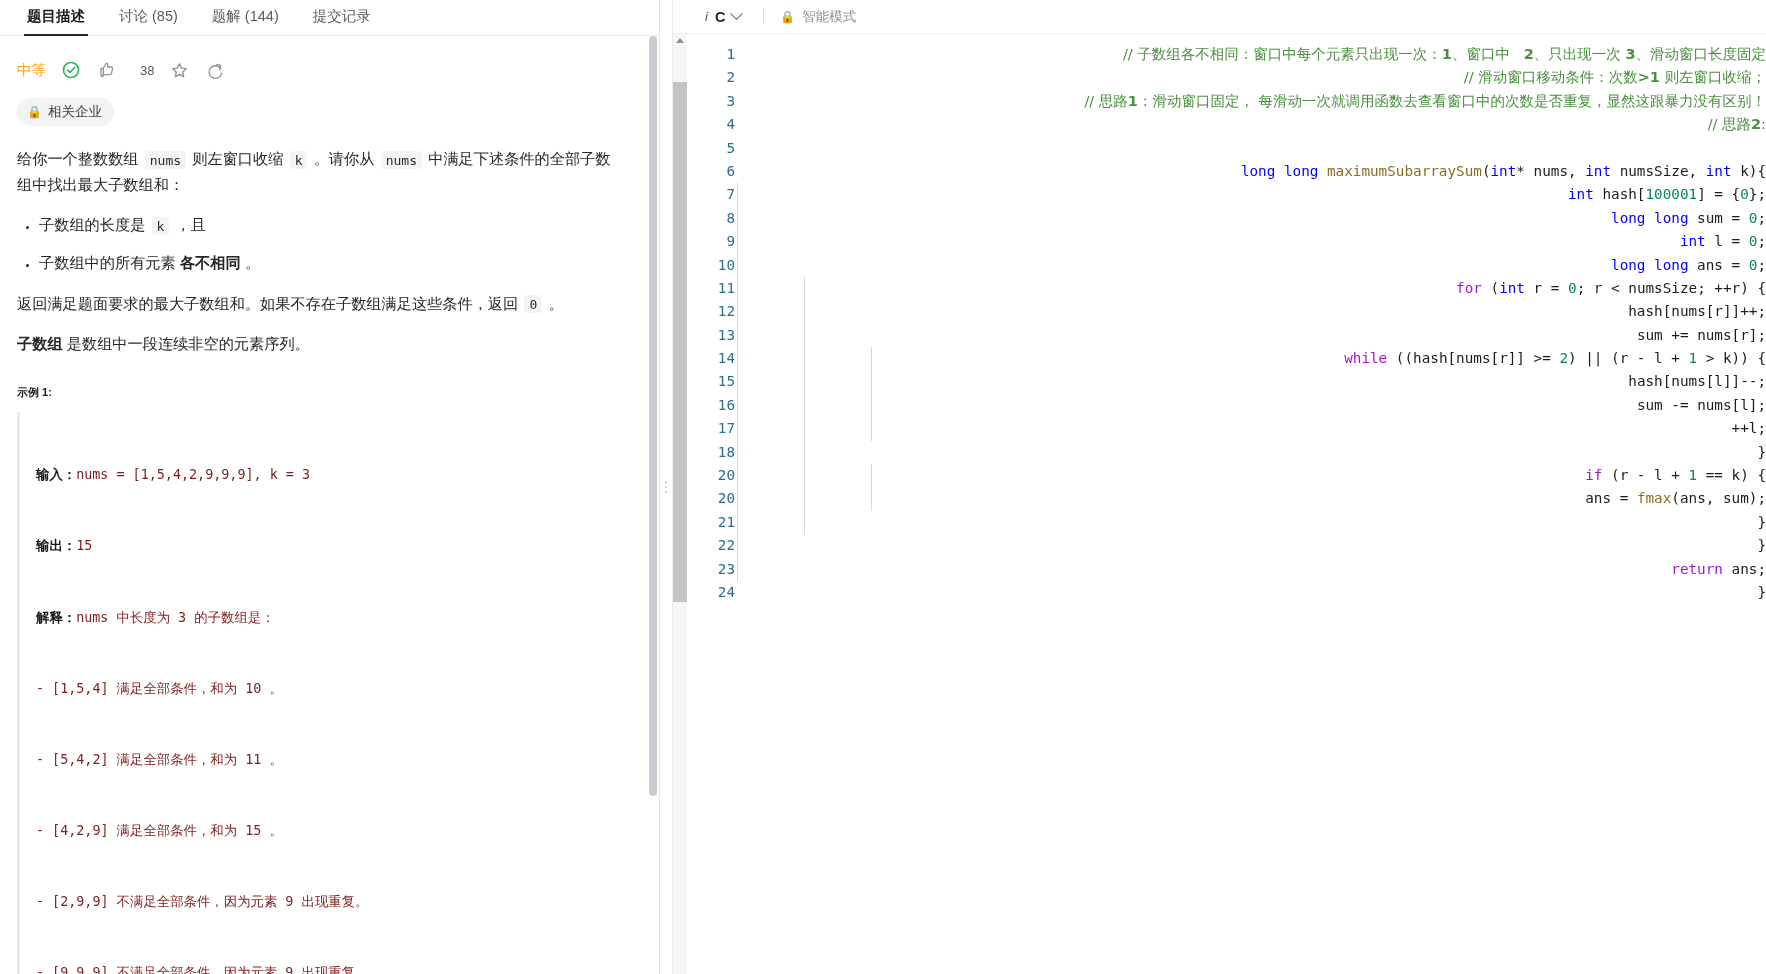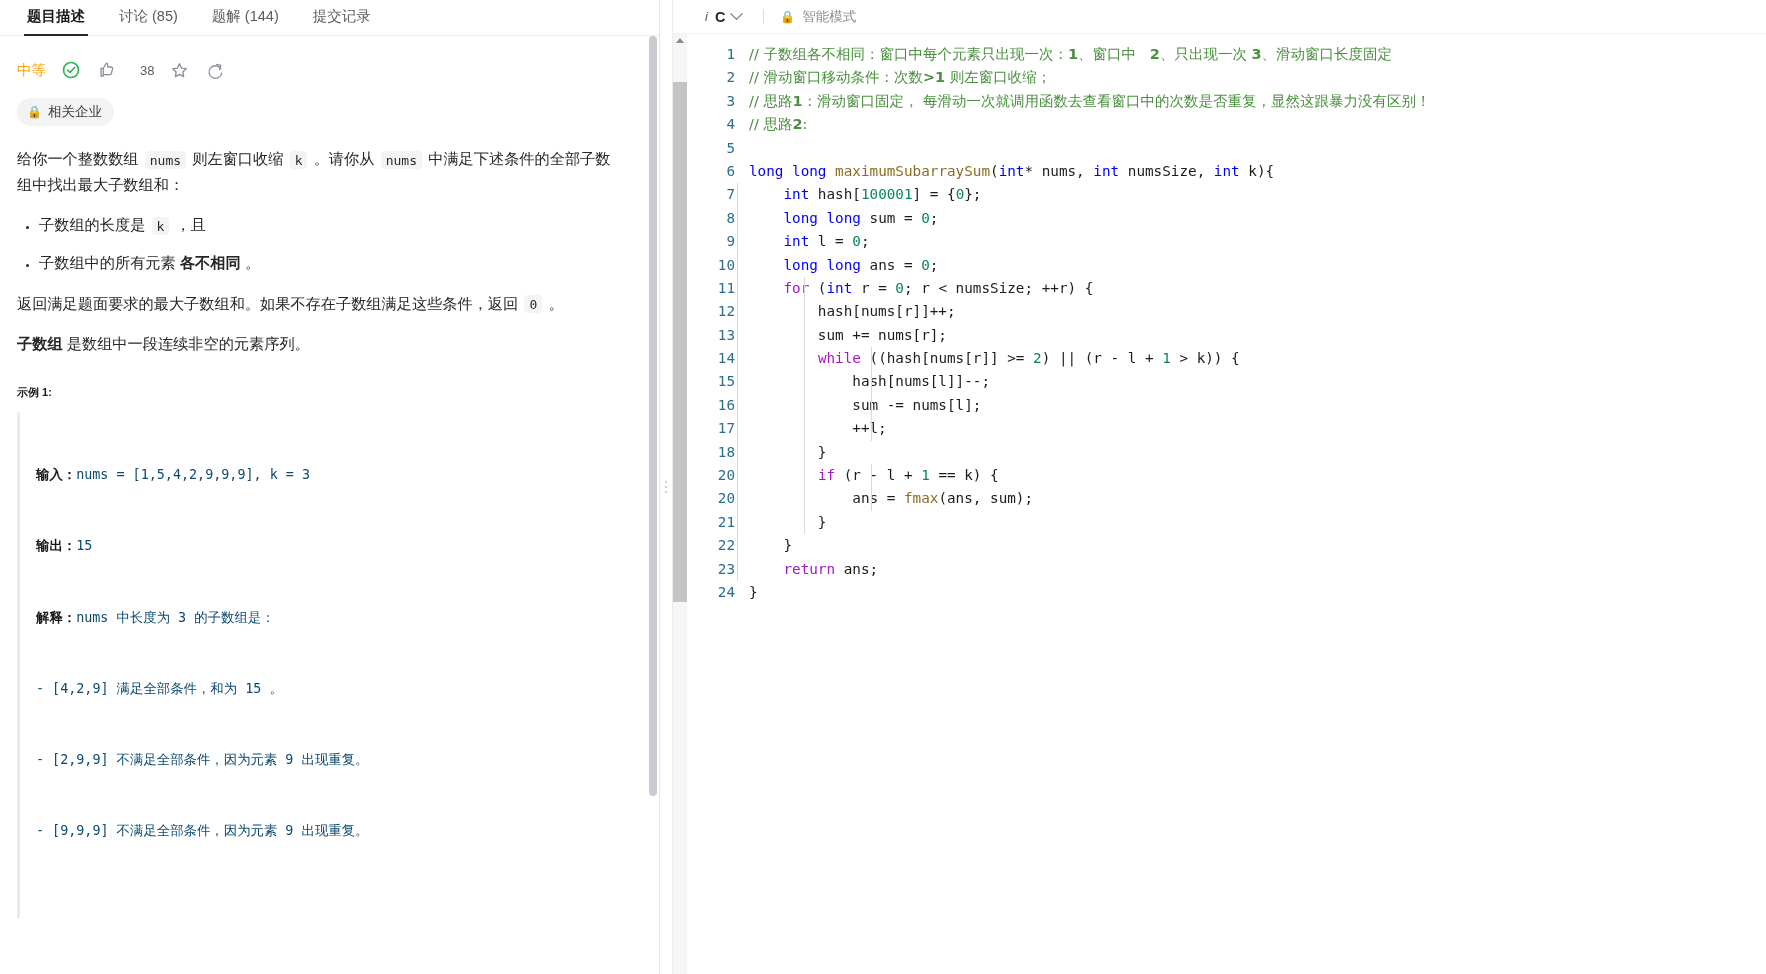"// 子数组各不相同：窗口中每个元素只出现一次：1、窗口中 2、只出现一次" .code-lines { text-align: none -> right }
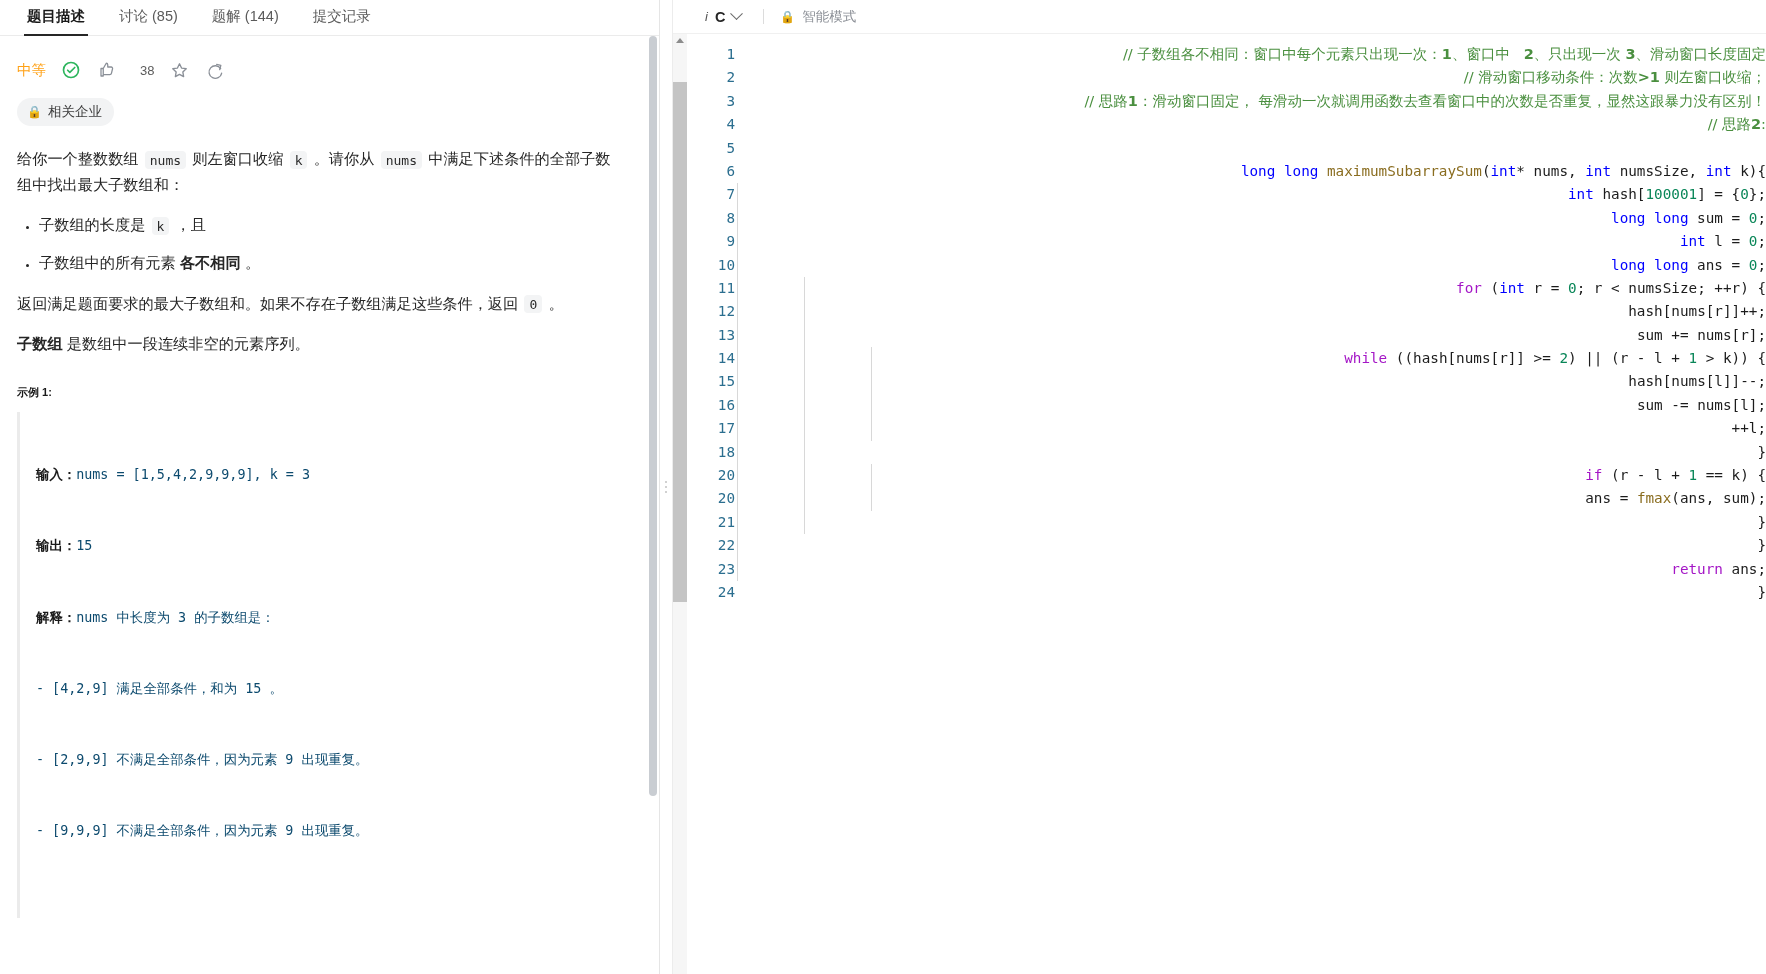"nums = [1,5,4,2,9,9,9], k =" .ex-block .val { color: #0c4a6e -> #7f1d1d }
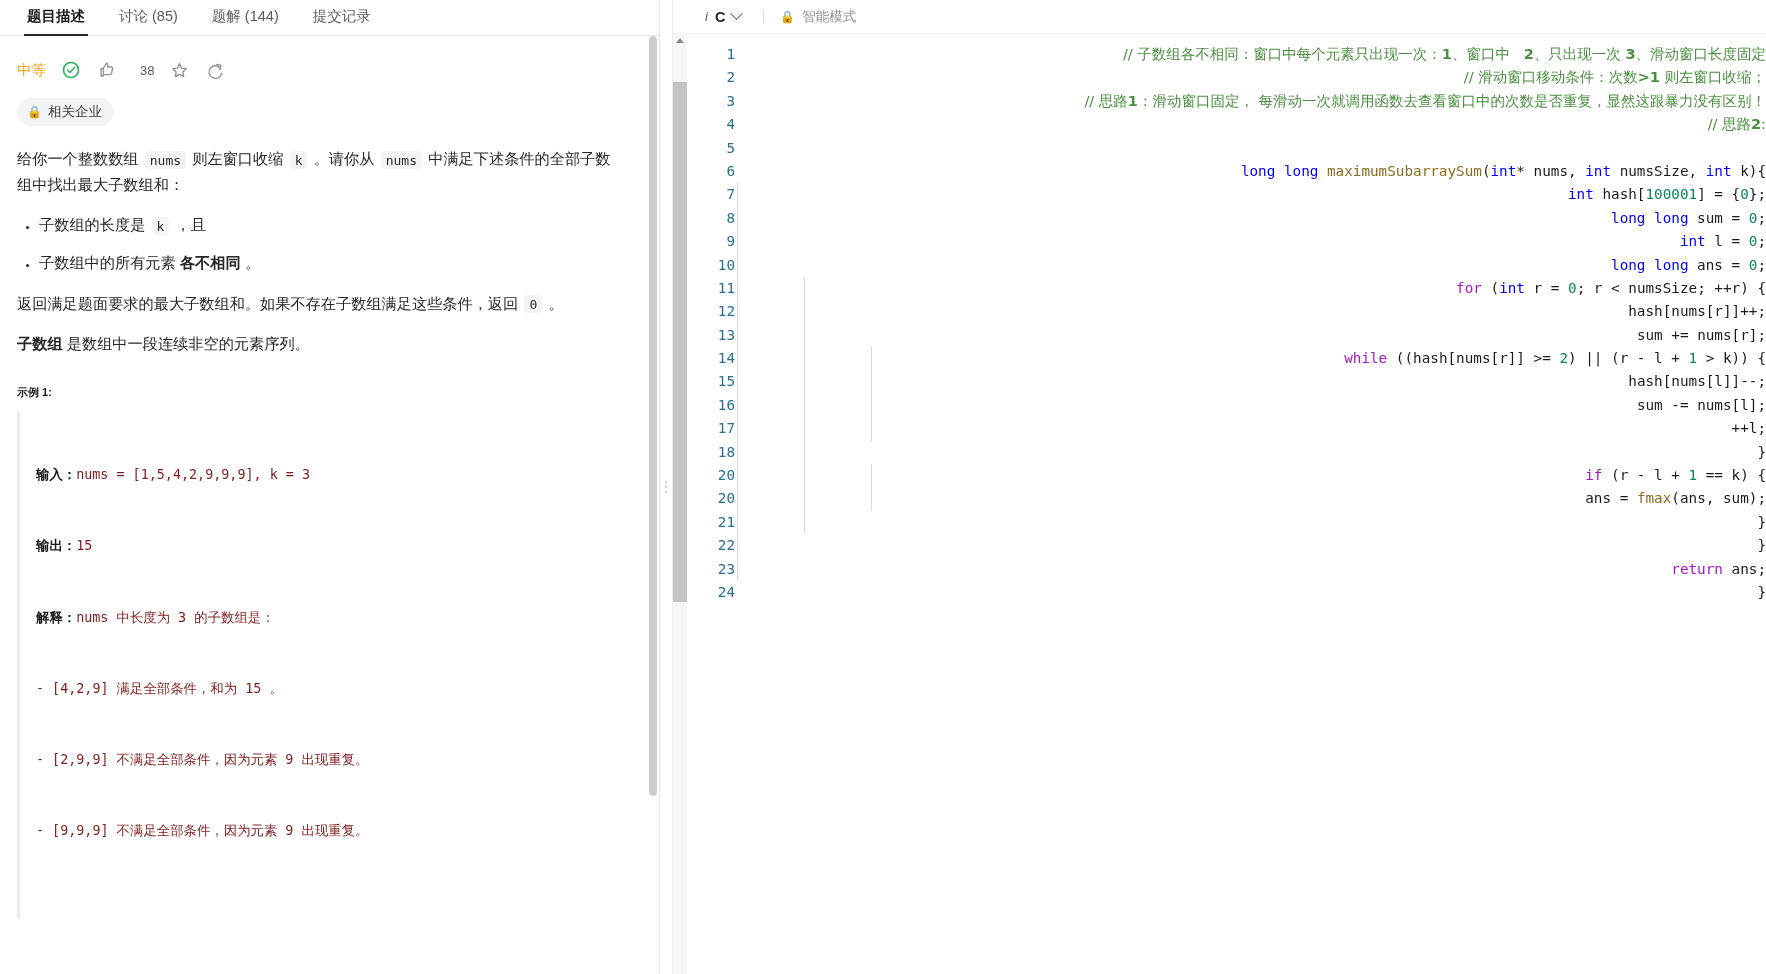"- [1,5,4] 满足全部条件，和为 10 。" div { html: none -> <div><span>- [1,5,4] 满足全部条件，和为 10 。</span></div> }
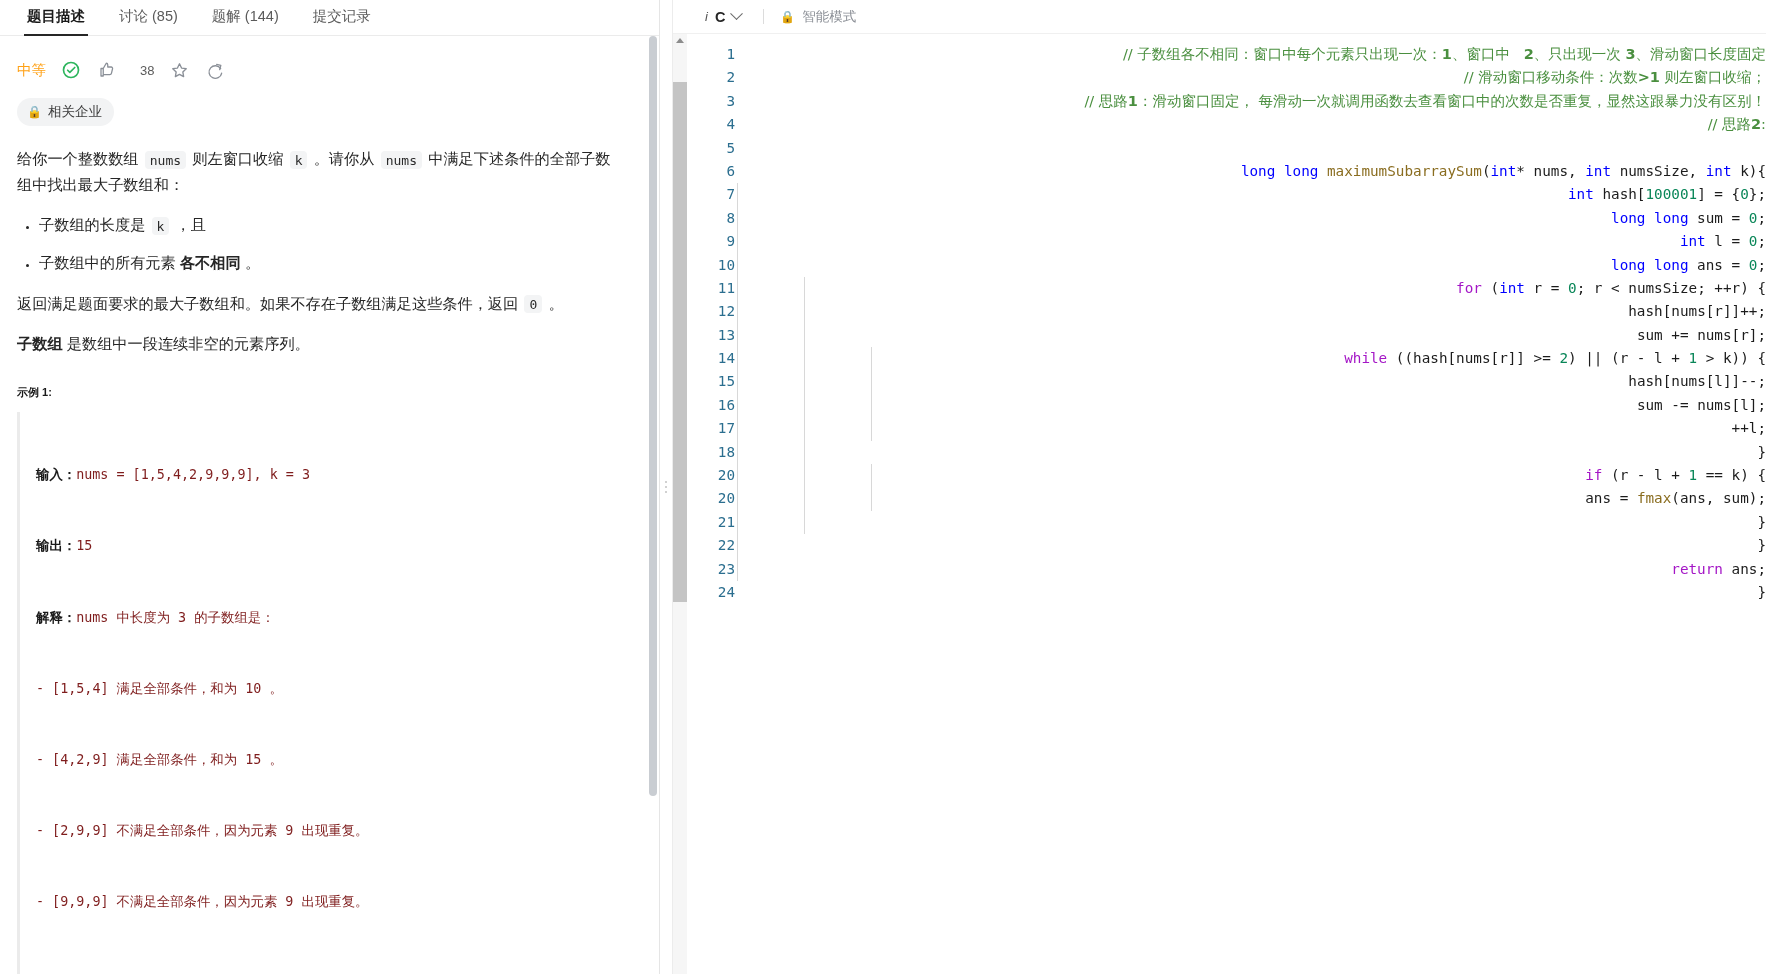"- [5,4,2] 满足全部条件，和为 11 。" div { html: none -> <div><span>- [5,4,2] 满足全部条件，和为 11 。</span></div> }
